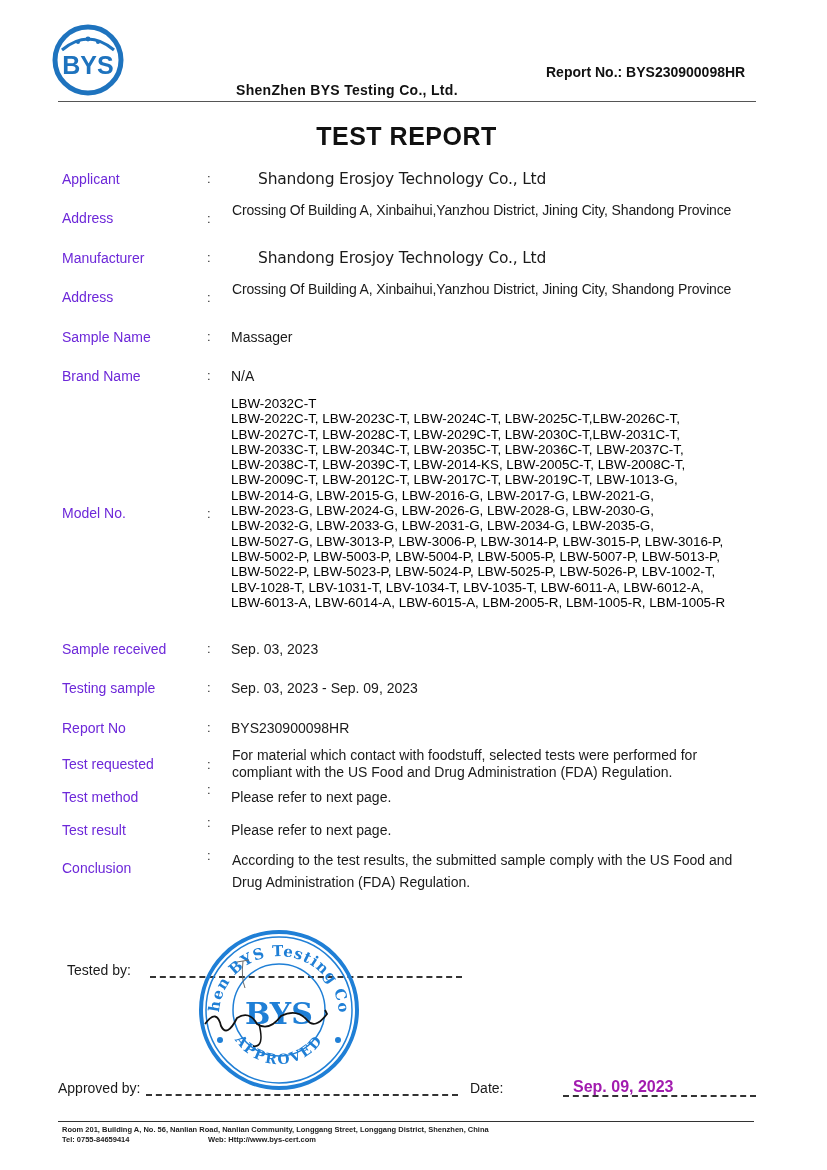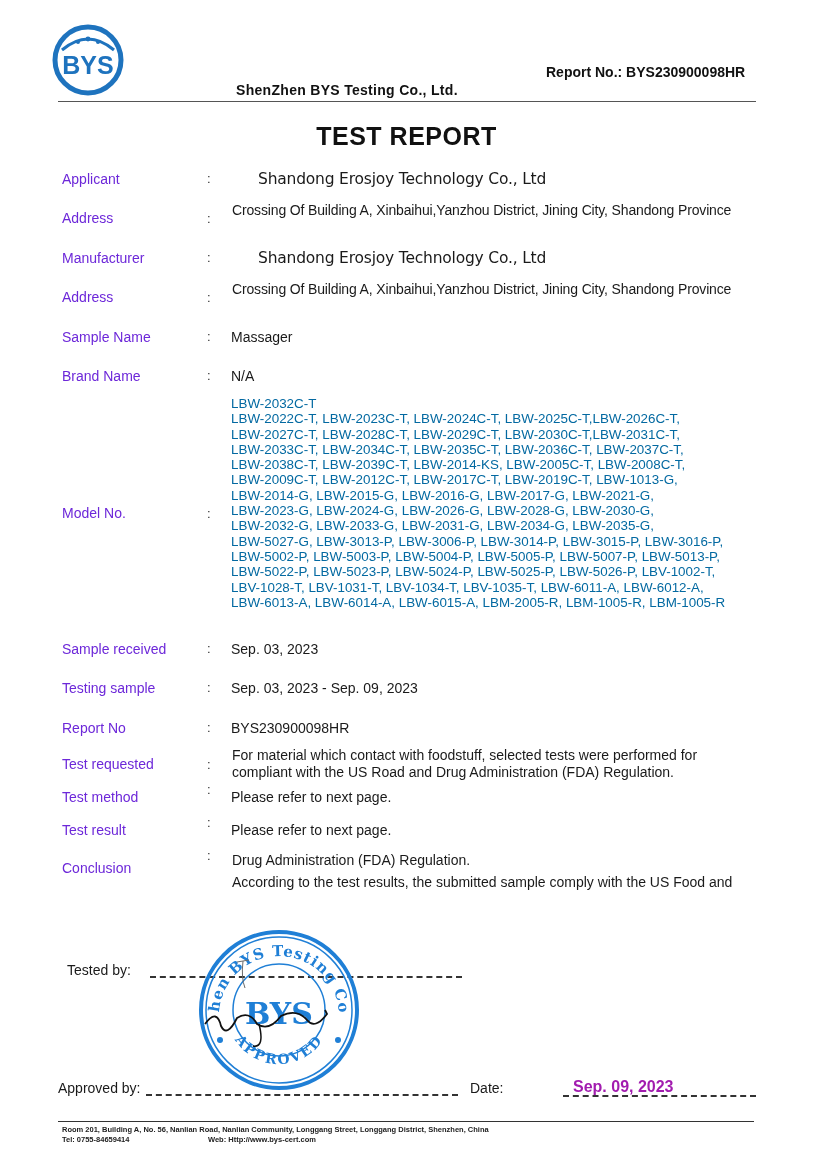"LBW-2032C-T" .models { color: #0369a1 -> #000000 }
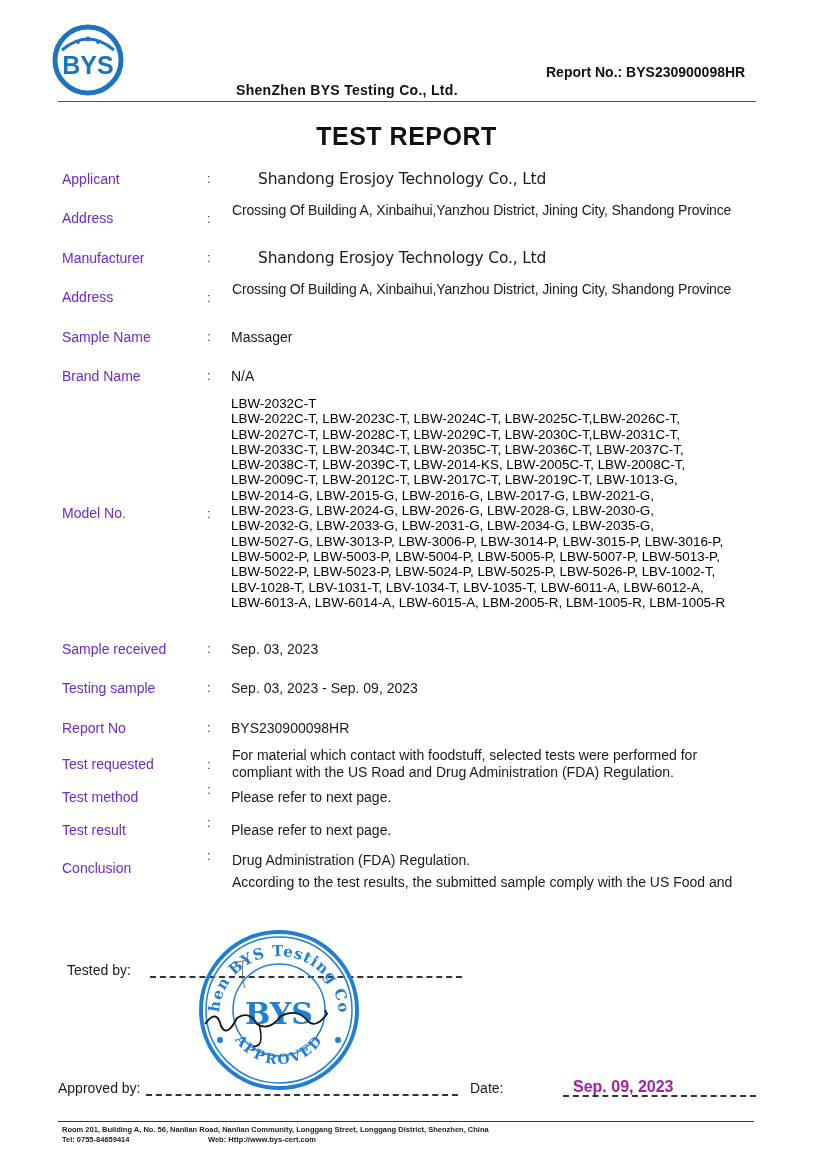"compliant with the US Road" div { text: Road -> Food }
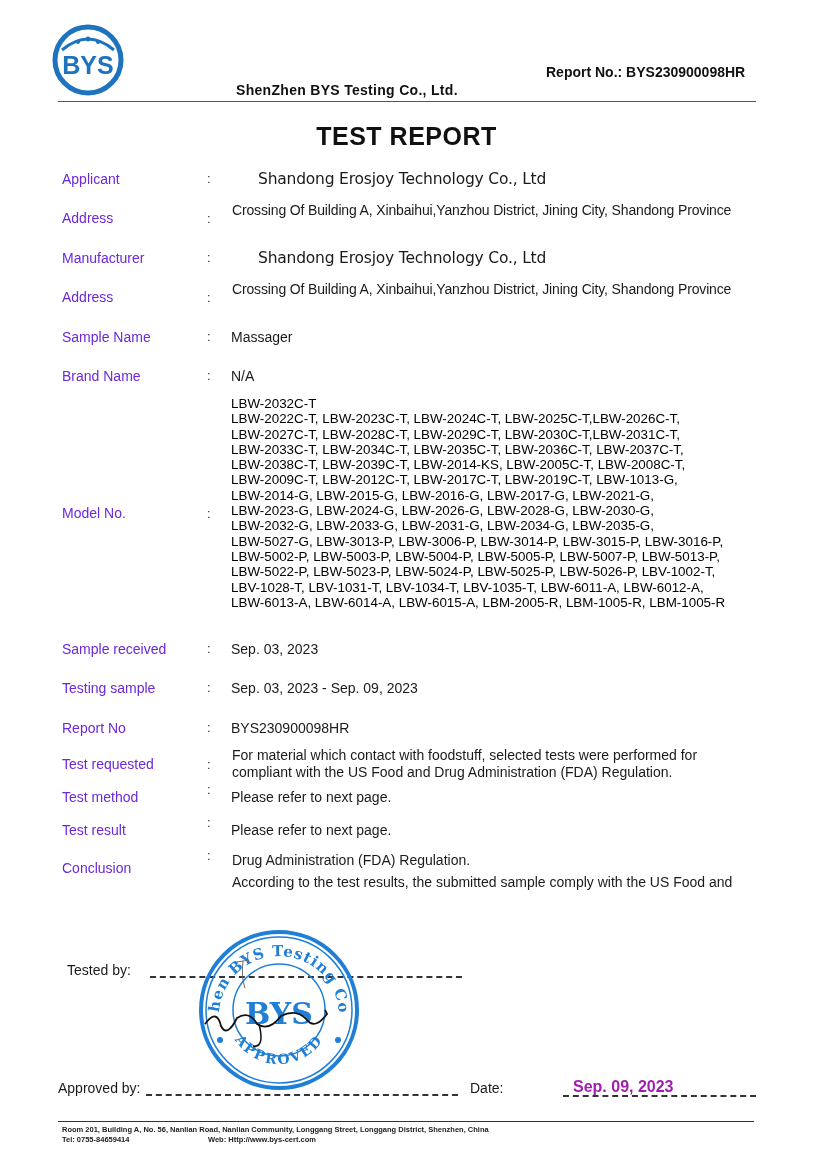"Drug Administration (FDA) Regulation." div { order: before "According to the test results," -> after "According to the test results," }
